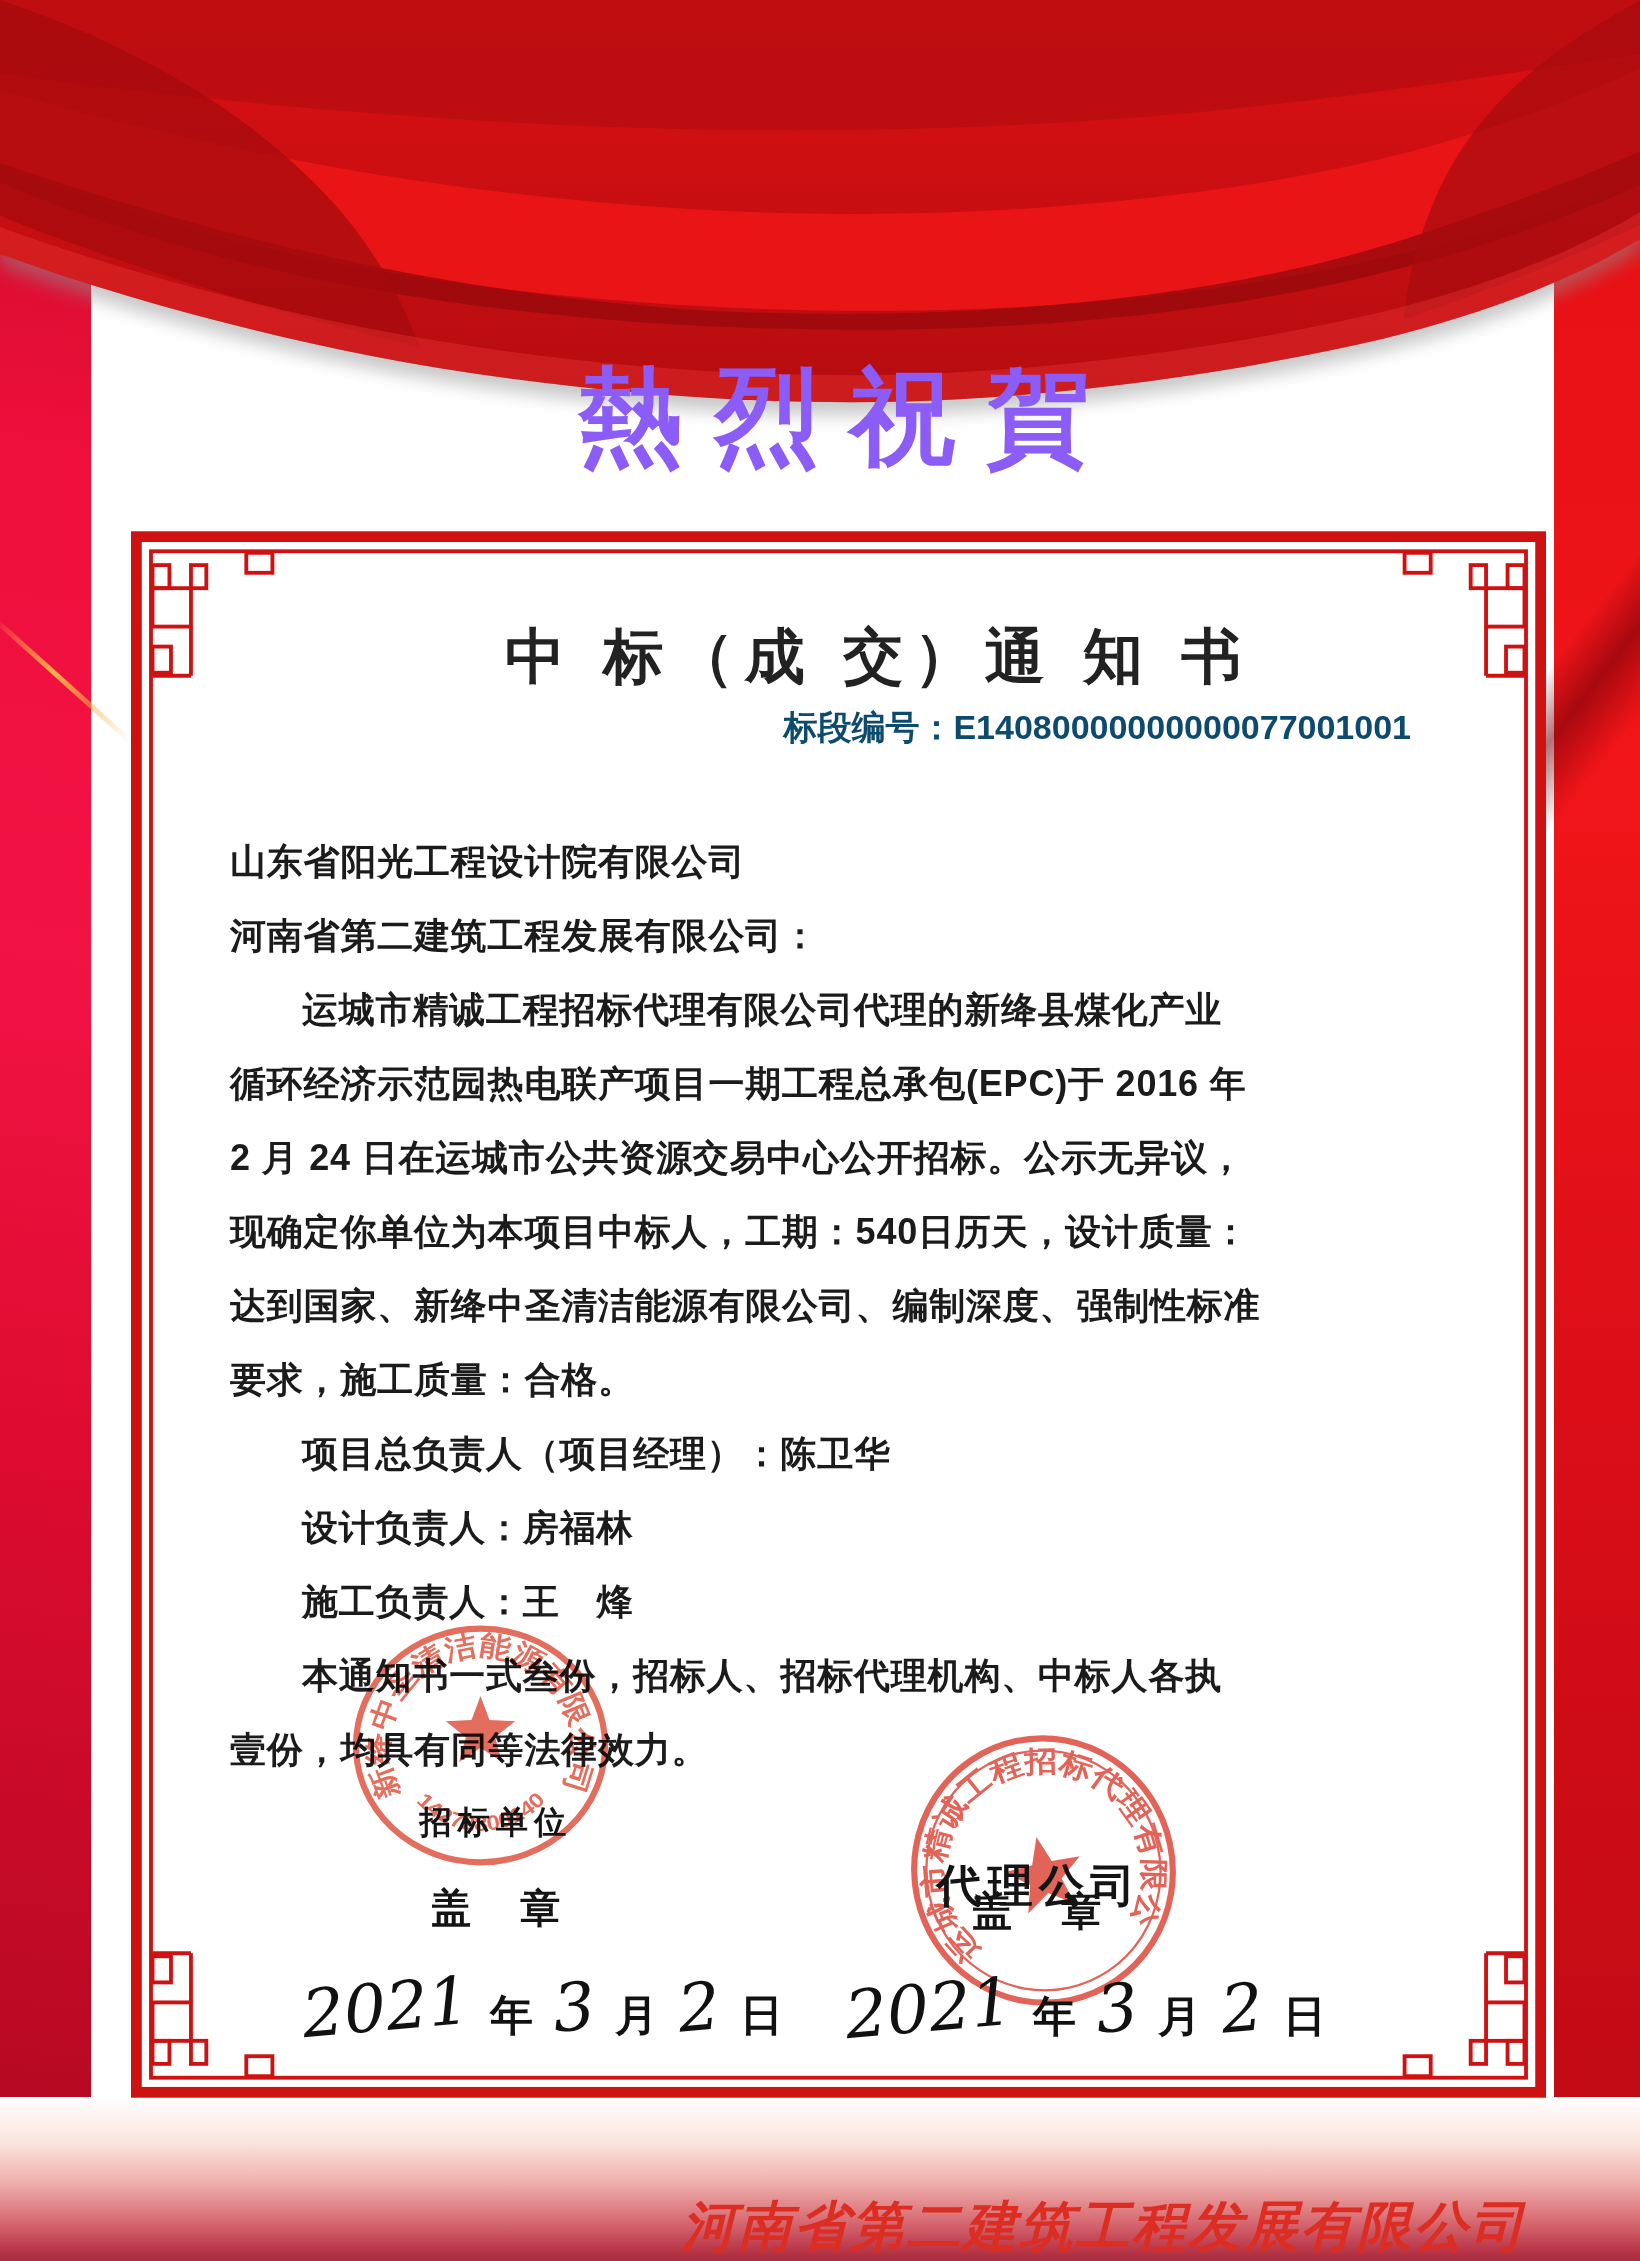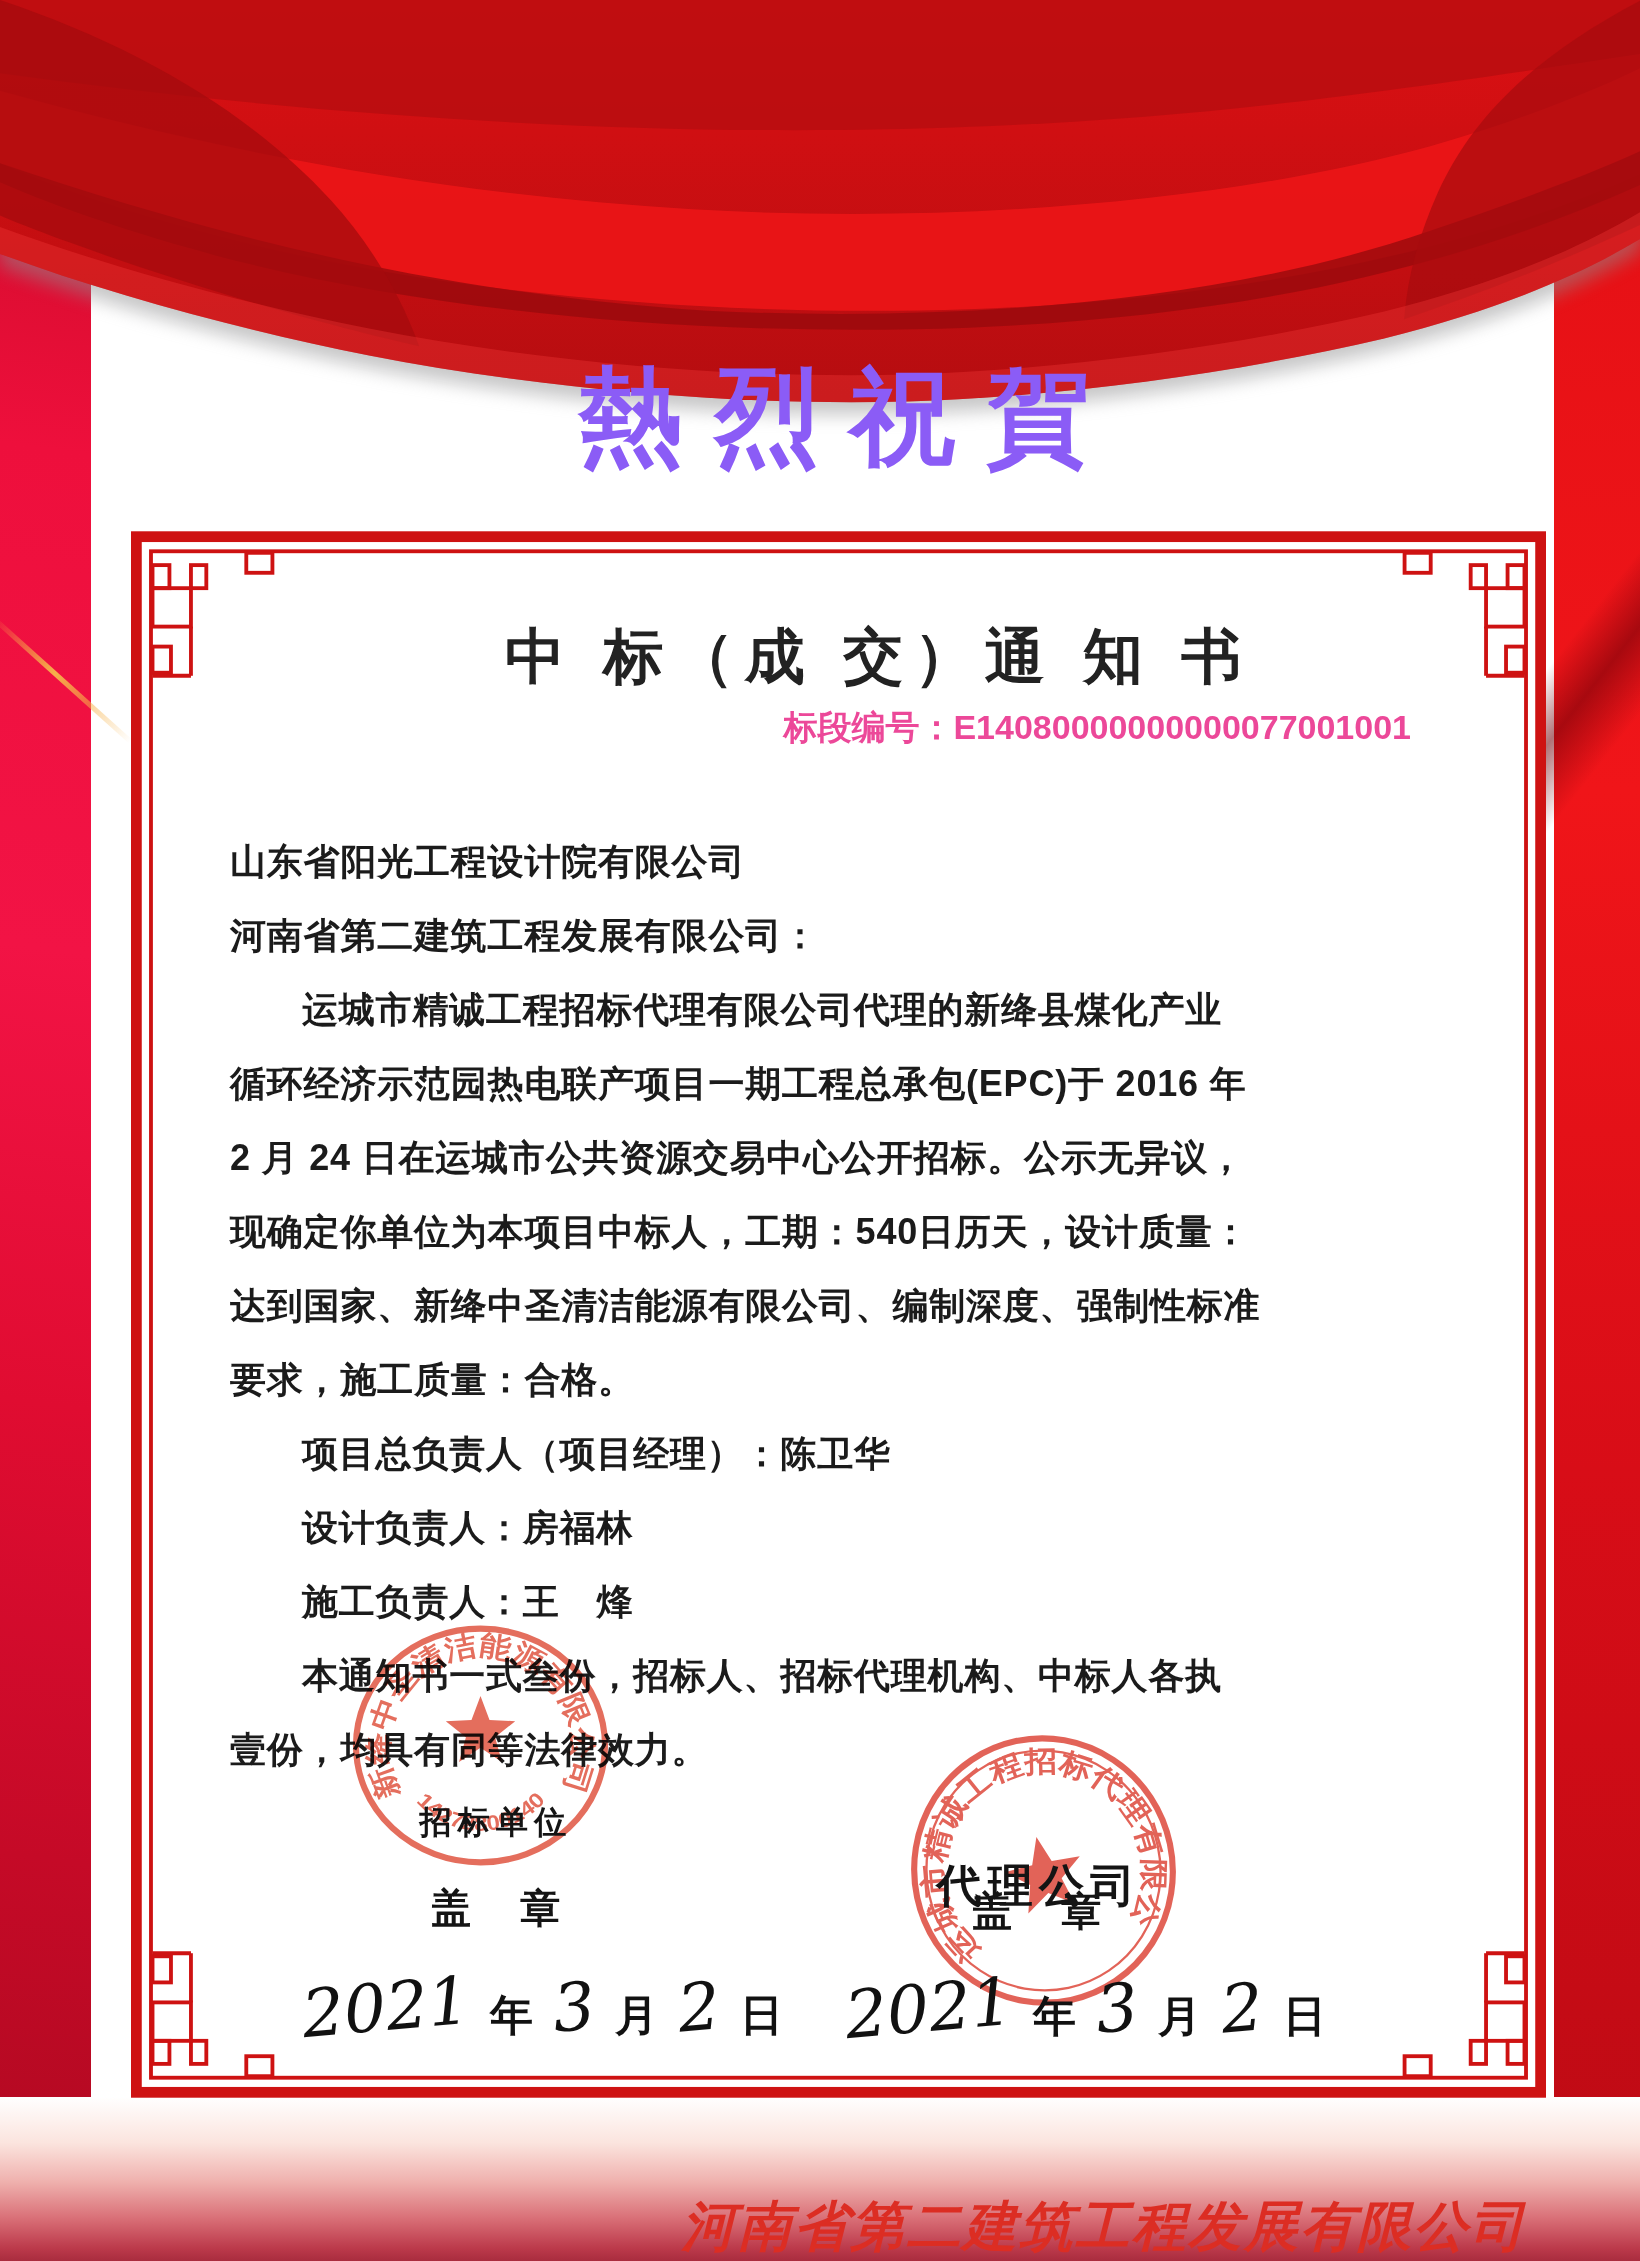"标段编号：E14080000000000077001001" .doc-no { color: #ec4899 -> #0c4a6e }
